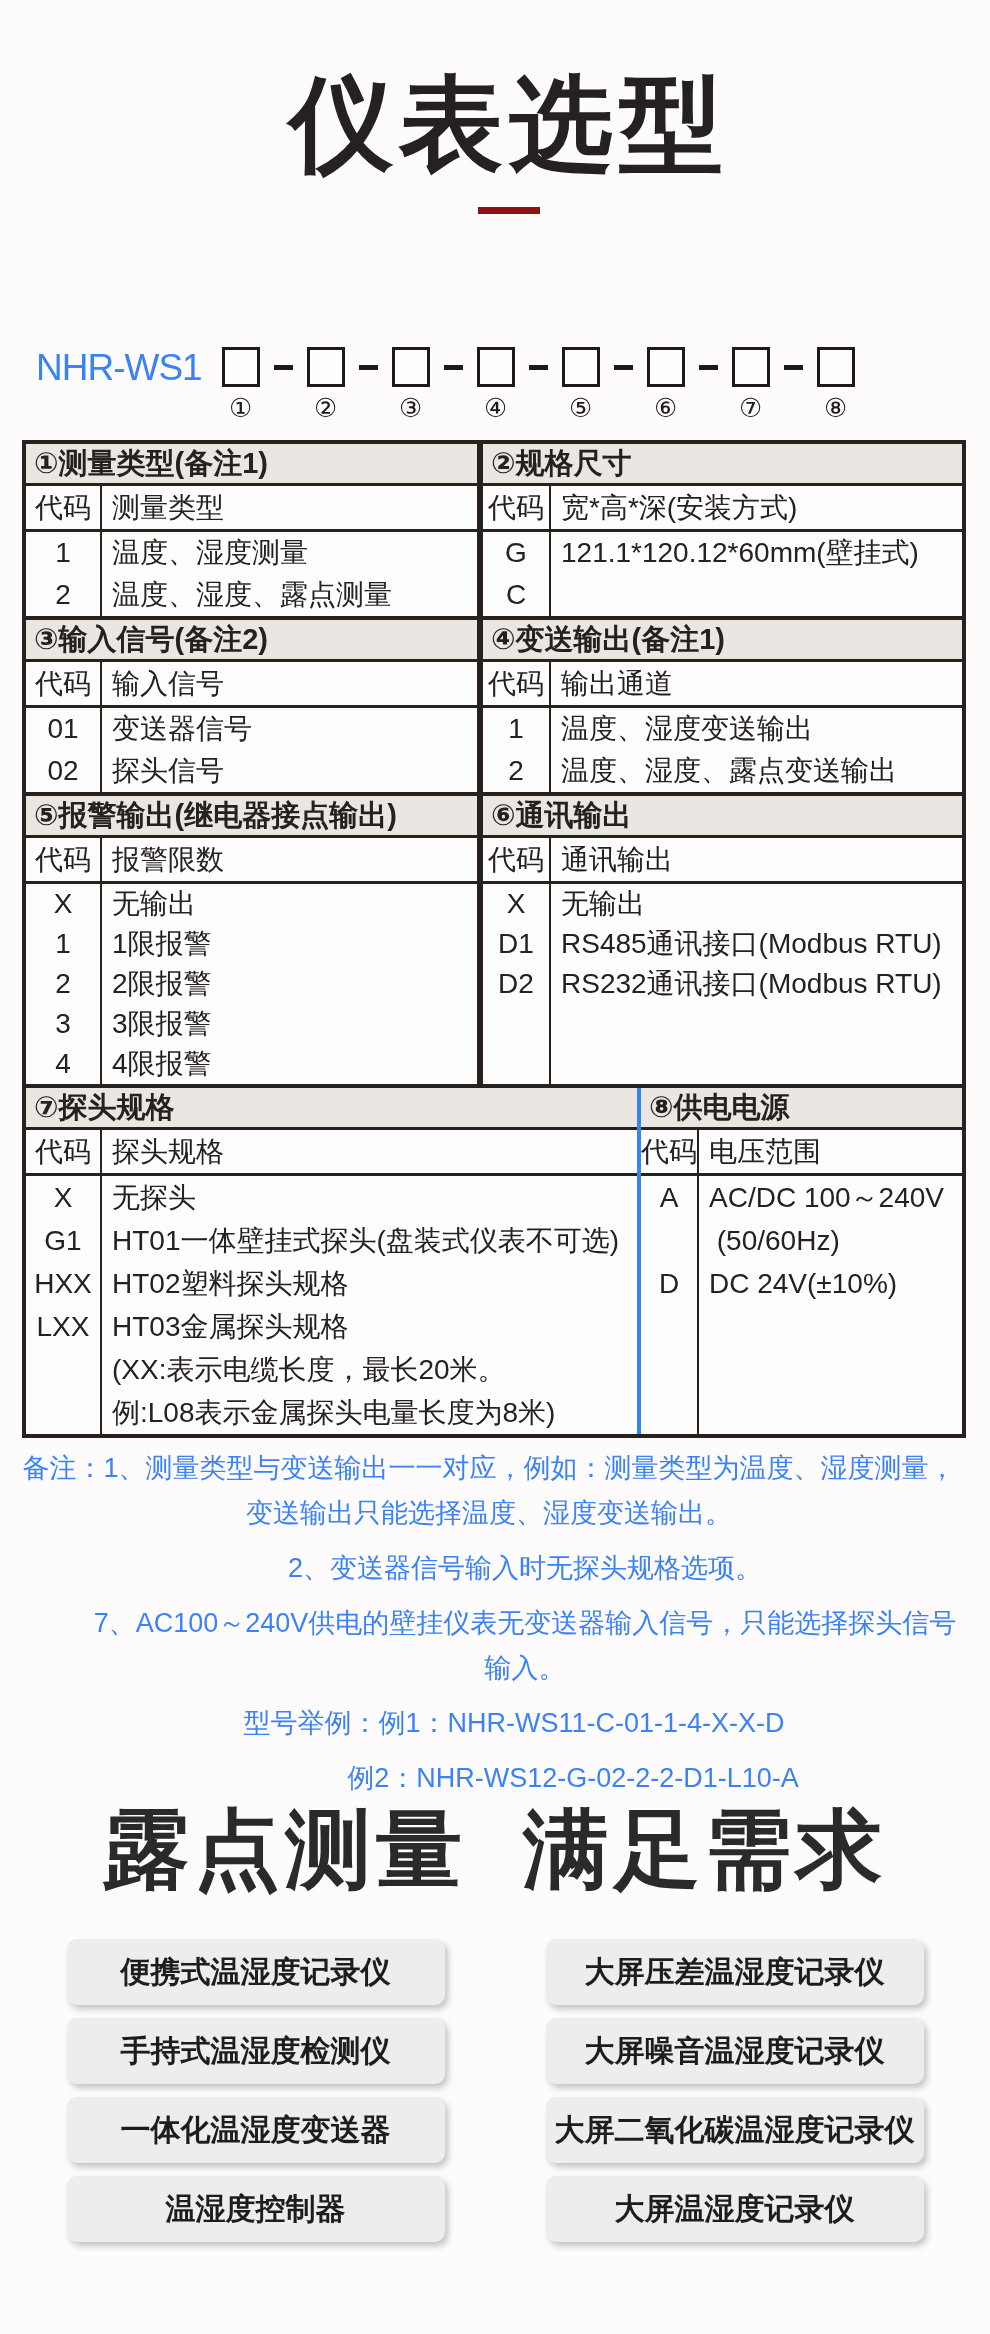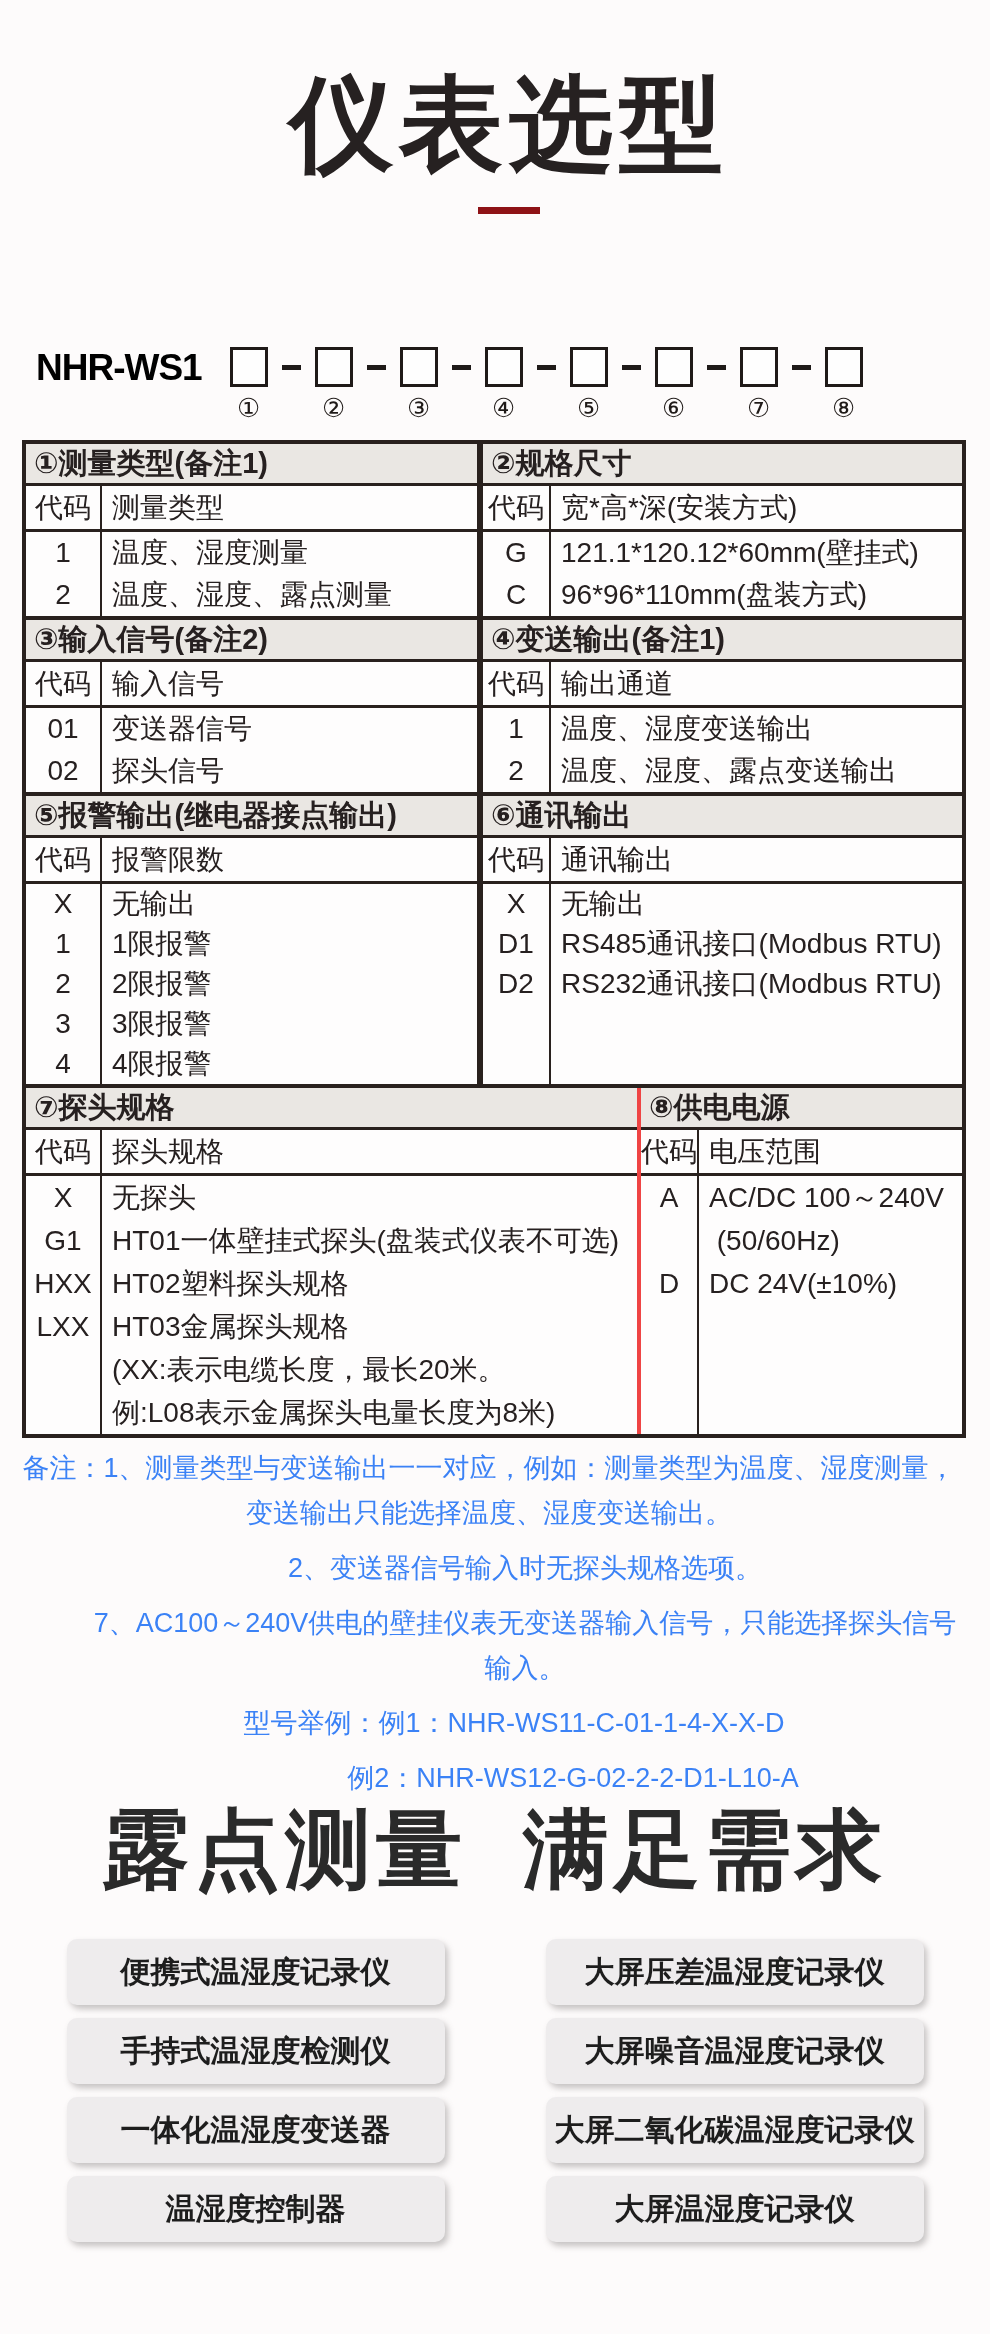"NHR-WS1" .prefix { color: #000000 -> #3b82f6; font-weight: bold -> normal; margin-right: 28px -> 20px }
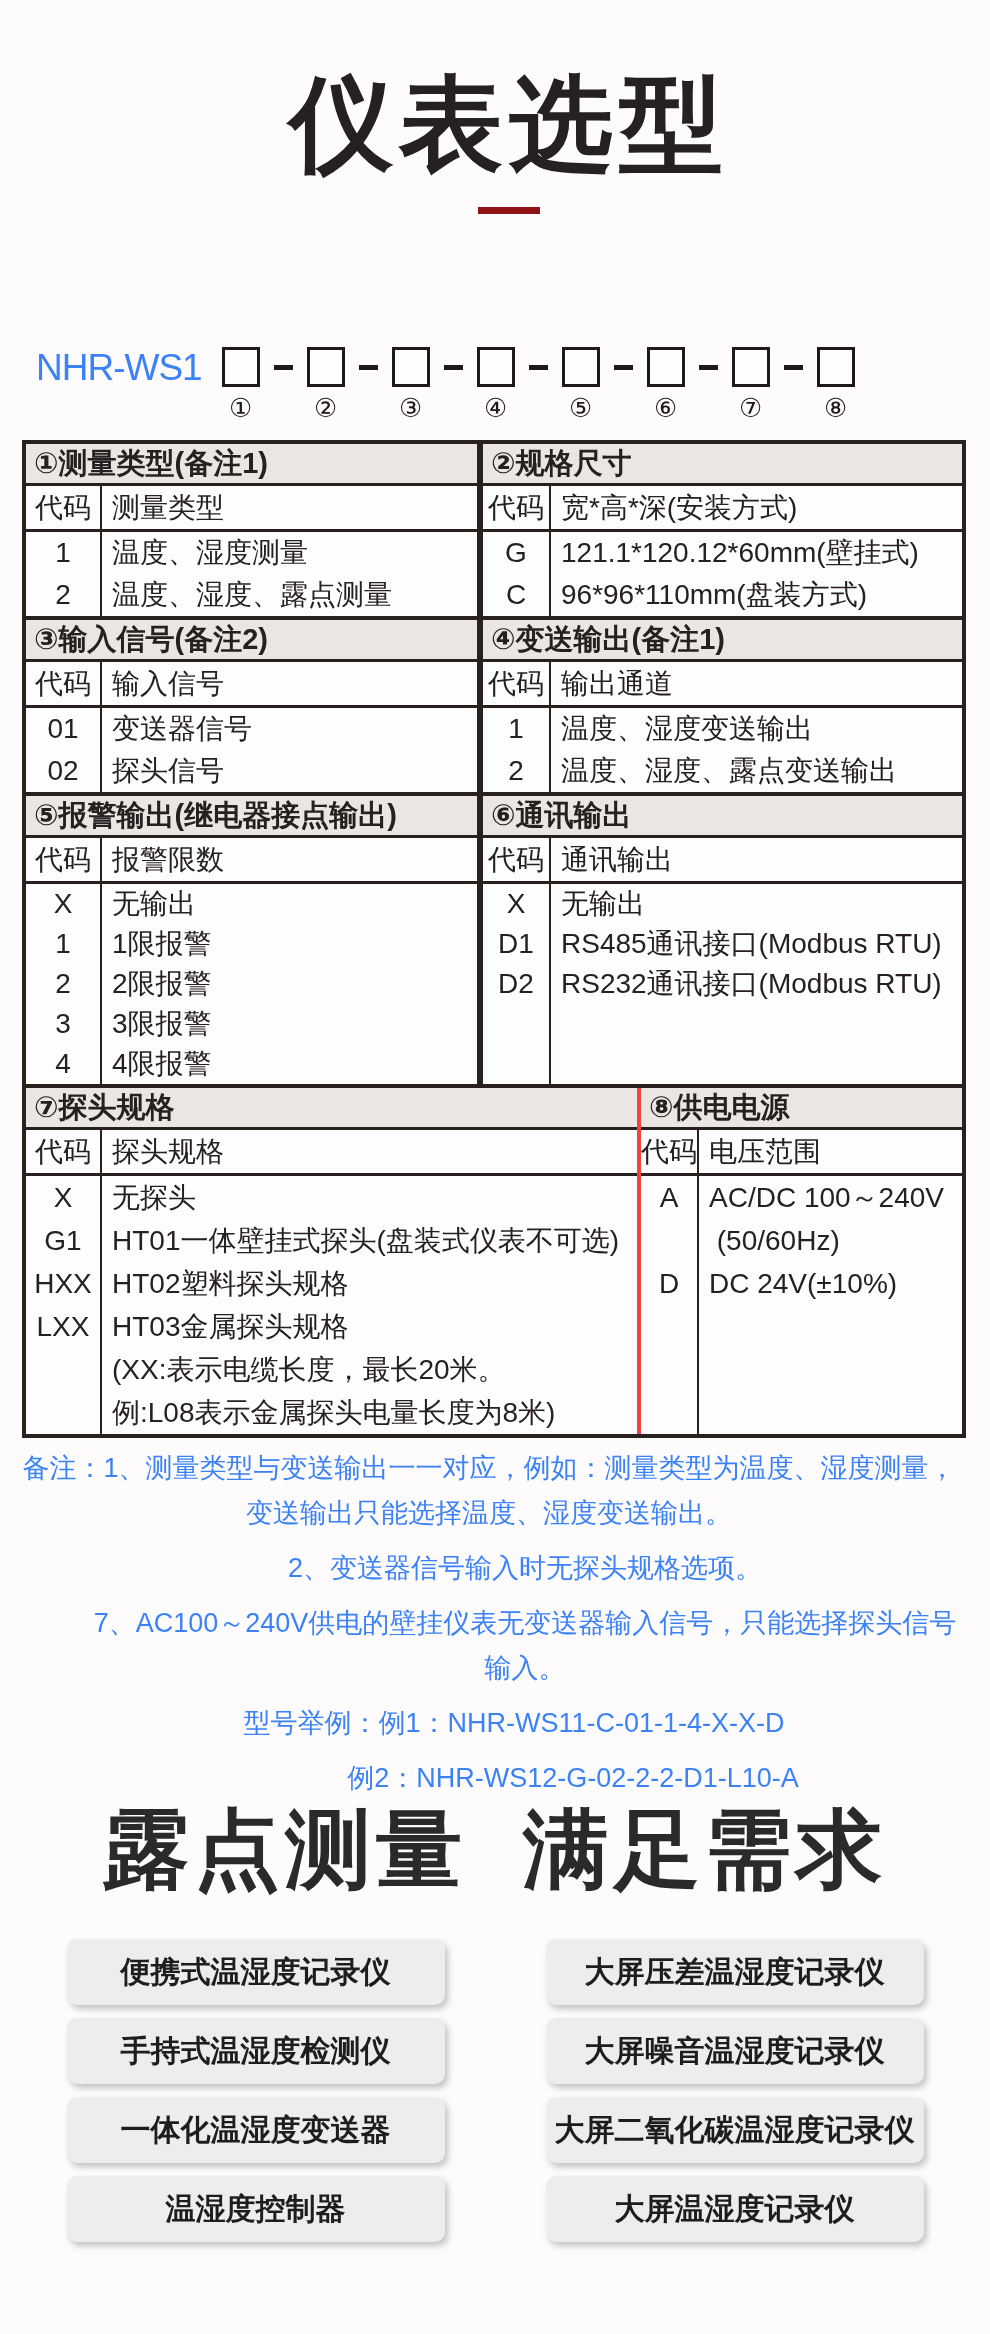"96*96*110mm(盘装方式)" div.cell { html: <div>96*96*110mm(盘装方式)</div> -> none }
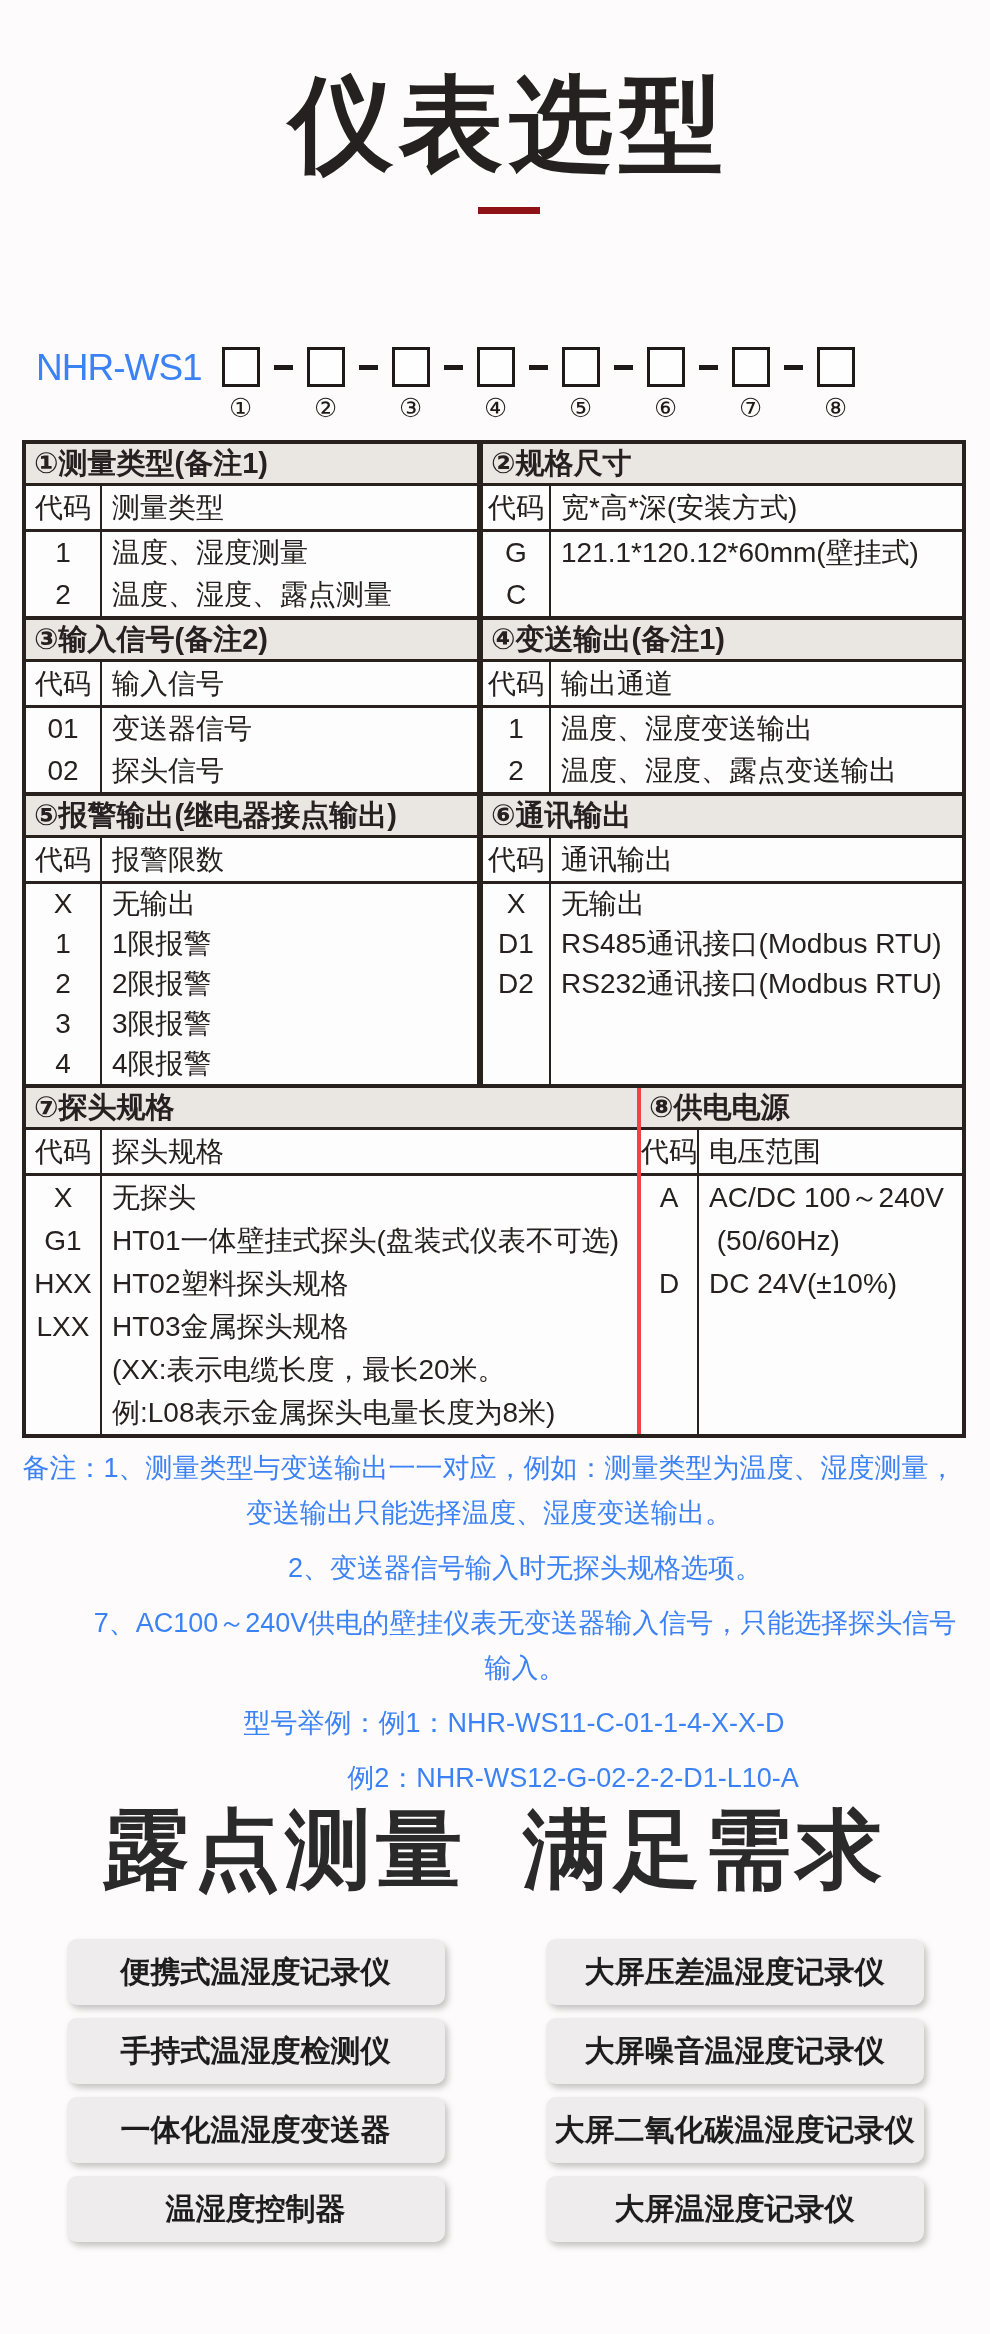"⑧供电电源" .block.wide .sec.right { border-left: 4px solid #ef4444 -> 4px solid #3b82f6 }
